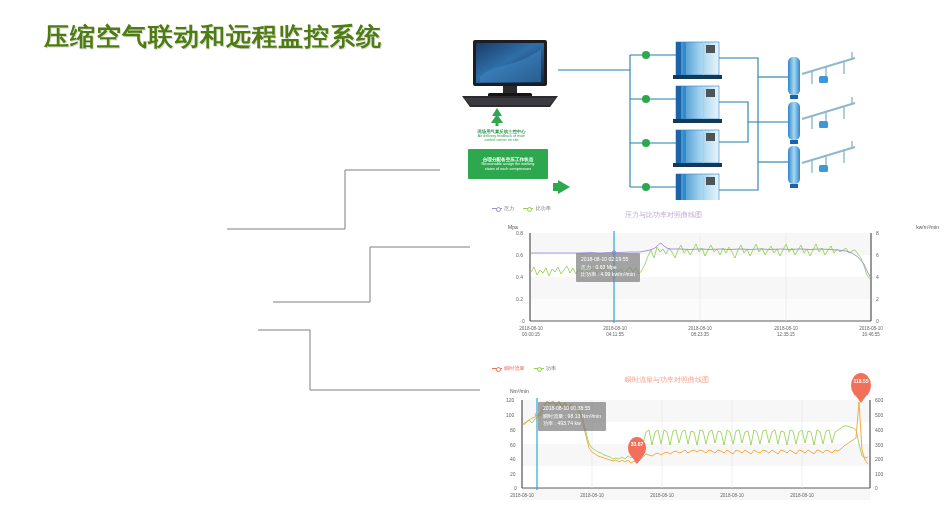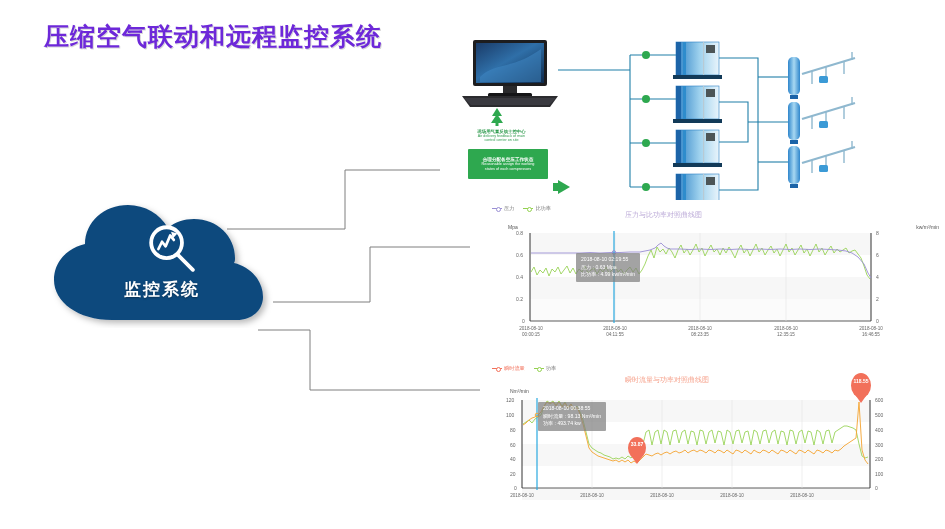"压缩空气联动和远程监控系统" .page-title { color: #6d28d9 -> #4d7c0f }
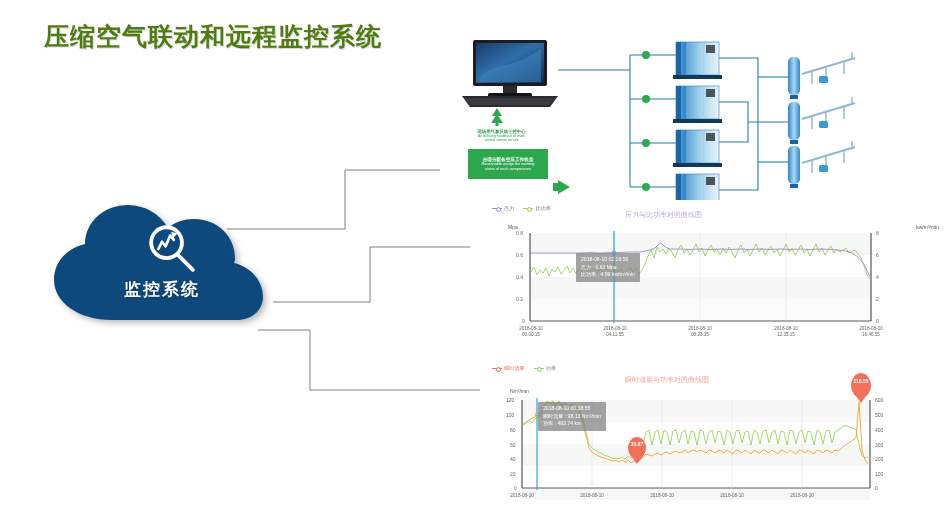"监控系统" div.cloud-wrap { html: <div> <svg> <defs> <filter> <feDropShadow></feDropShadow> </filter> </defs> <path></path> </svg> <svg> <g> <circle></circle> <line></line> </g> <polyline></polyline> <polygon></polygon> </svg> <div>监控系统</div> </div> -> none }
